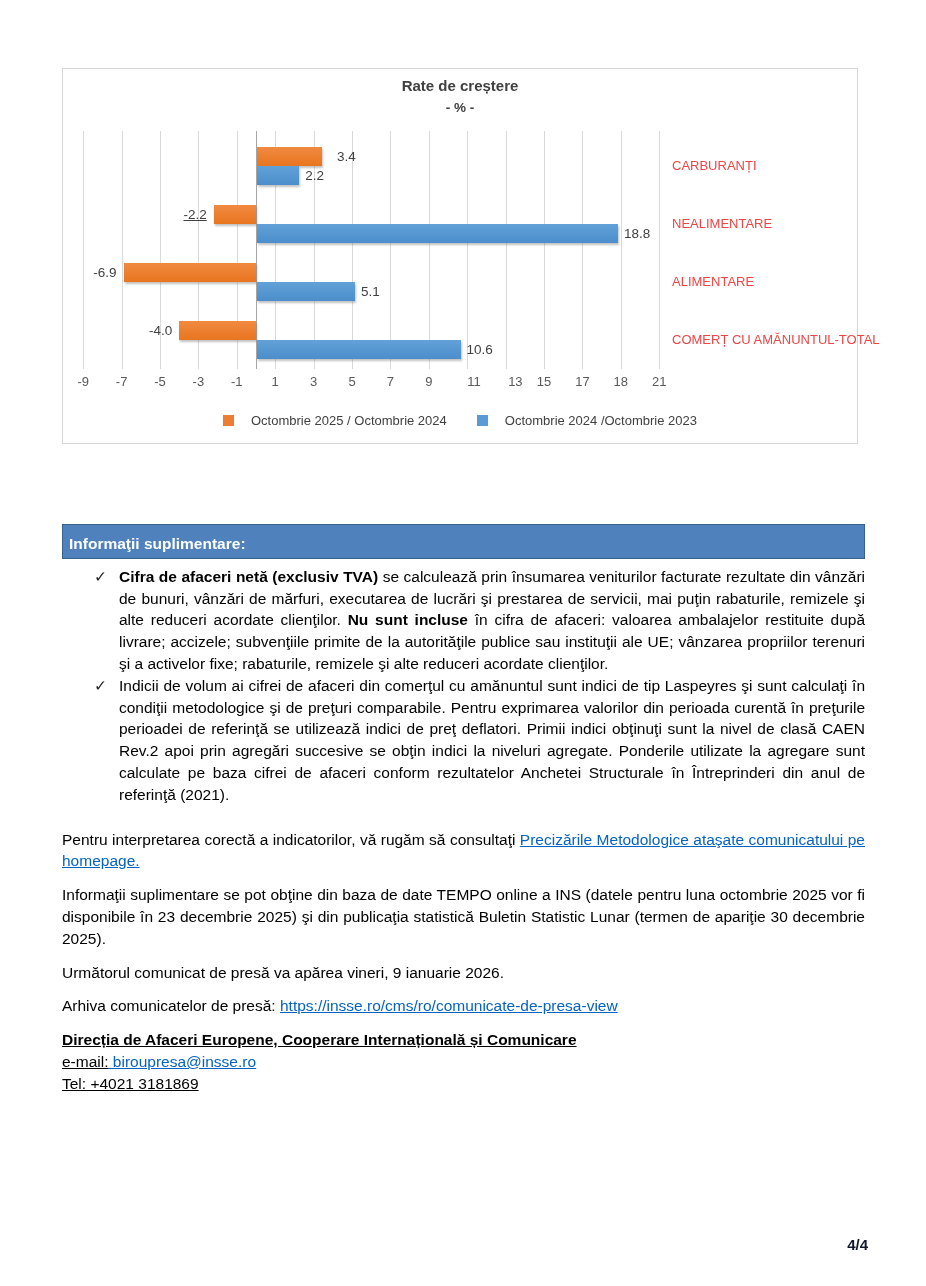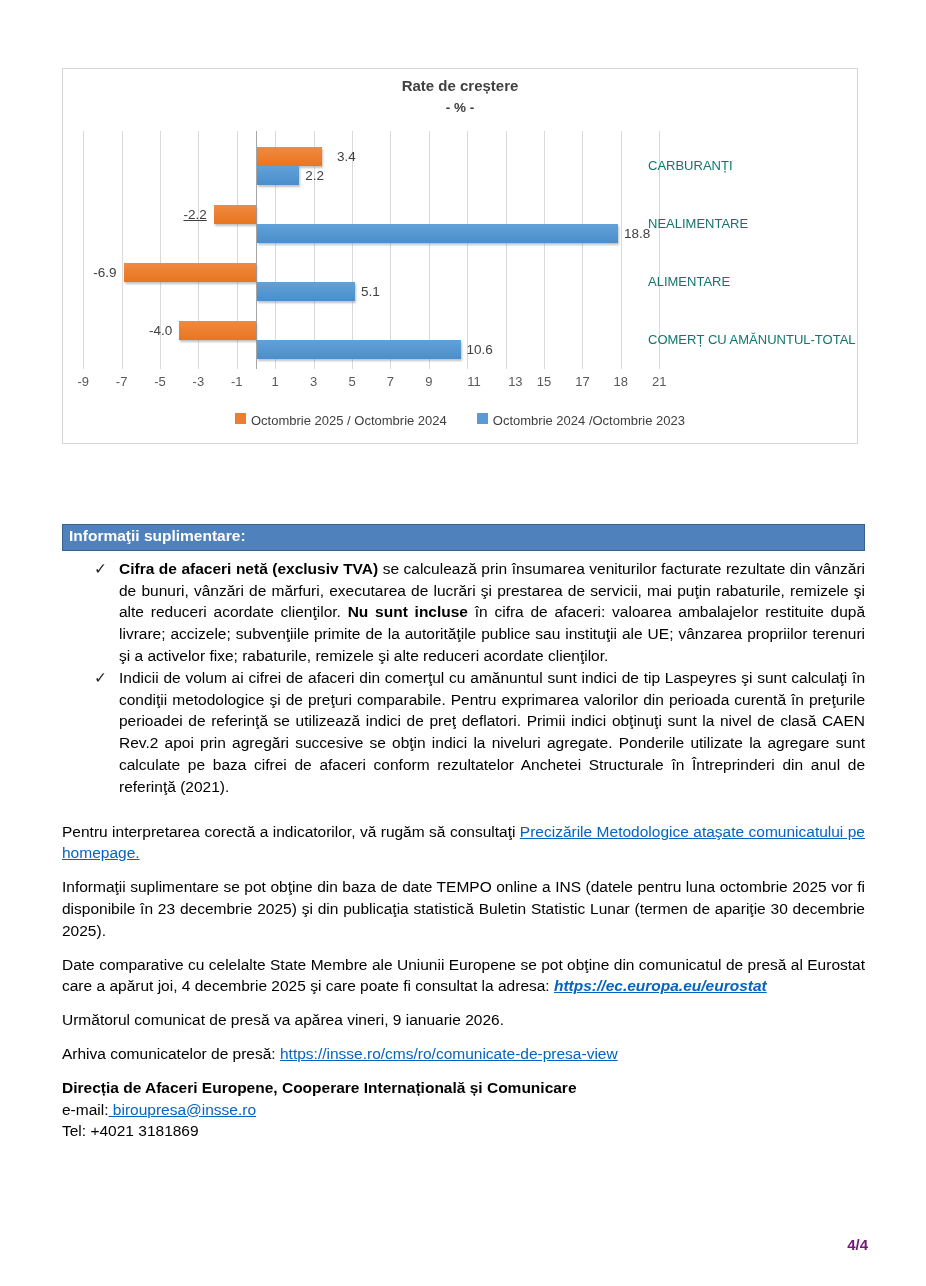"CARBURANȚI" .cat-label { color: #0f766e -> #ef4444; left: 585px -> 609px }
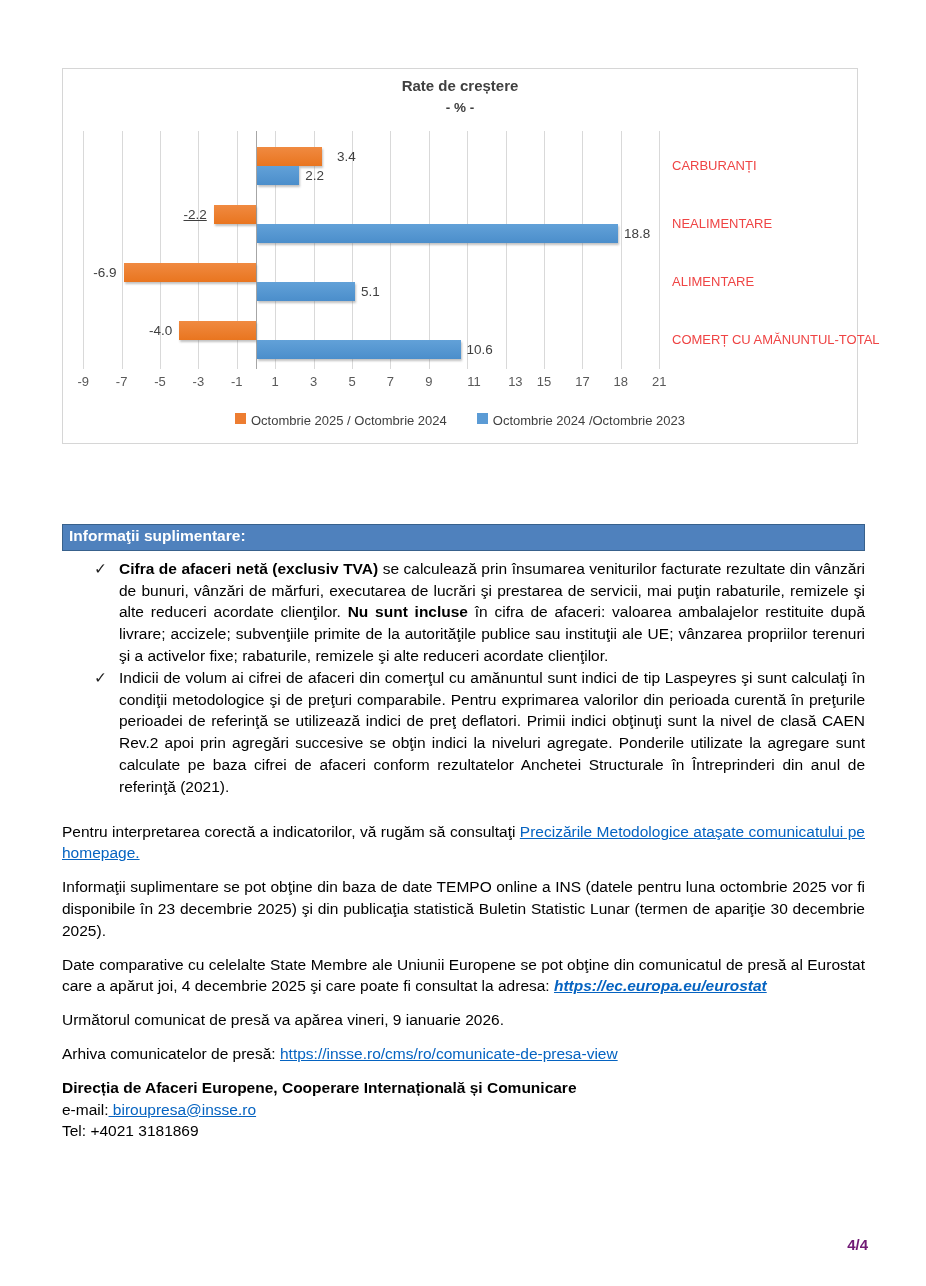"Octombrie 2025 / Octombrie 2024" .legend-item { align-items: flex-start -> center; gap: 5px -> 17px }
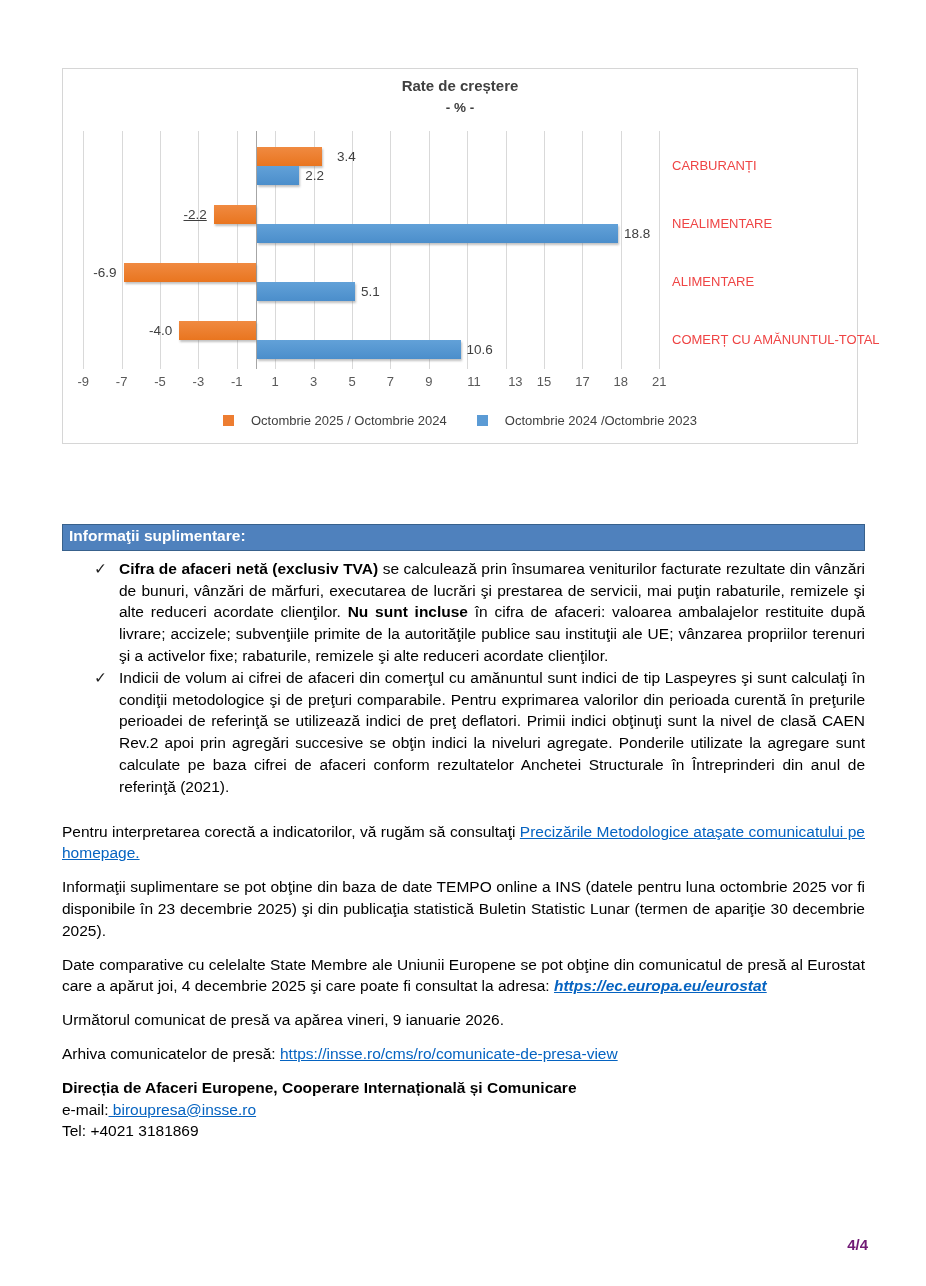"Informaţii suplimentare:" .info-bar { padding: 0 6px 3px 6px -> 8px 6px 3px 6px }
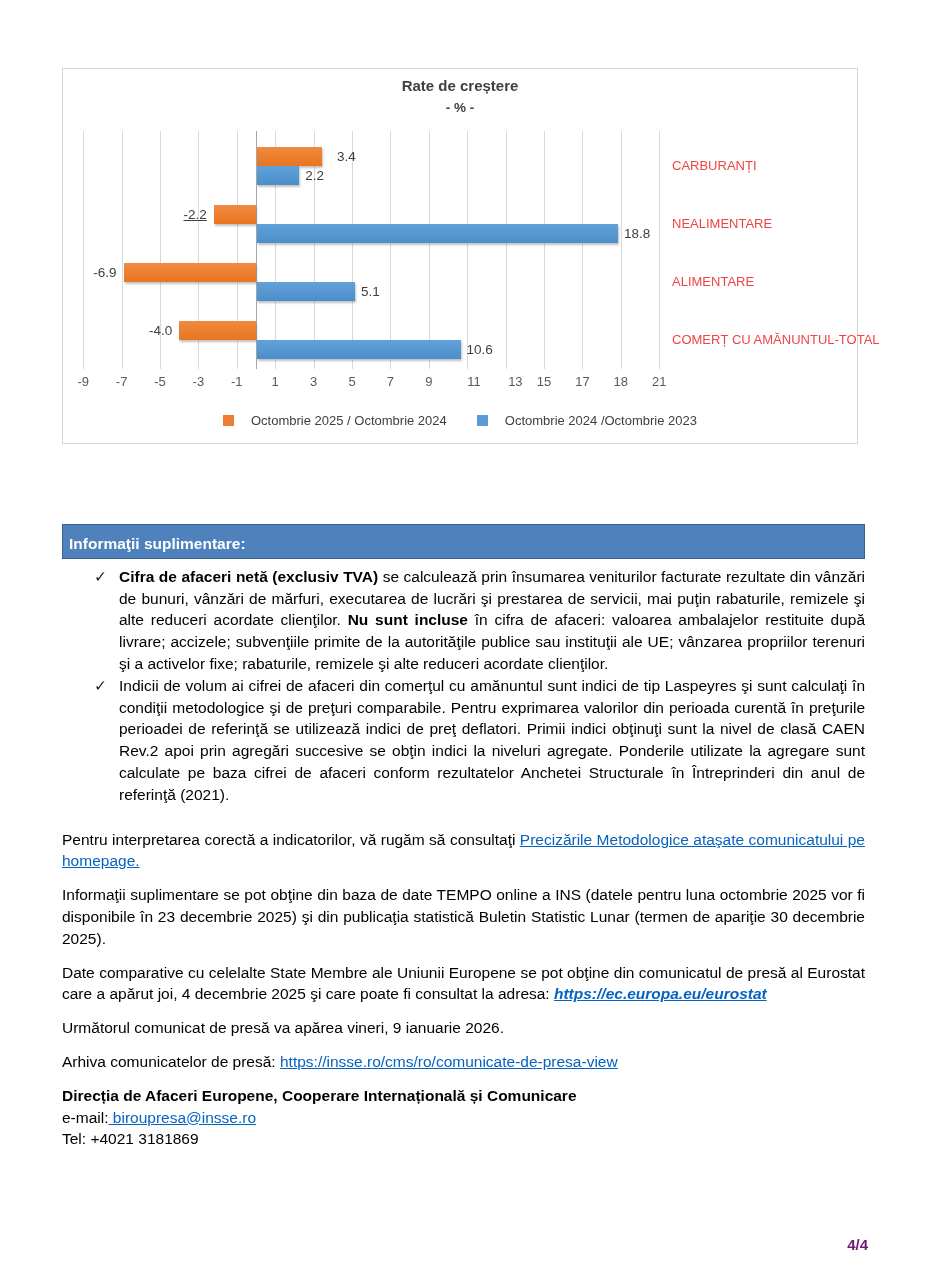"Date comparative cu celelalte State" p.para { html: <p><span>Date comparative cu celelalte State Membre ale Uniunii Europene se pot obţine din comunicatul de presă al Eurostat care a apărut joi, 4 decembrie 2025 şi care poate fi consultat la adresa: </span><a>https://ec.europa.eu/eurostat</a></p> -> none }
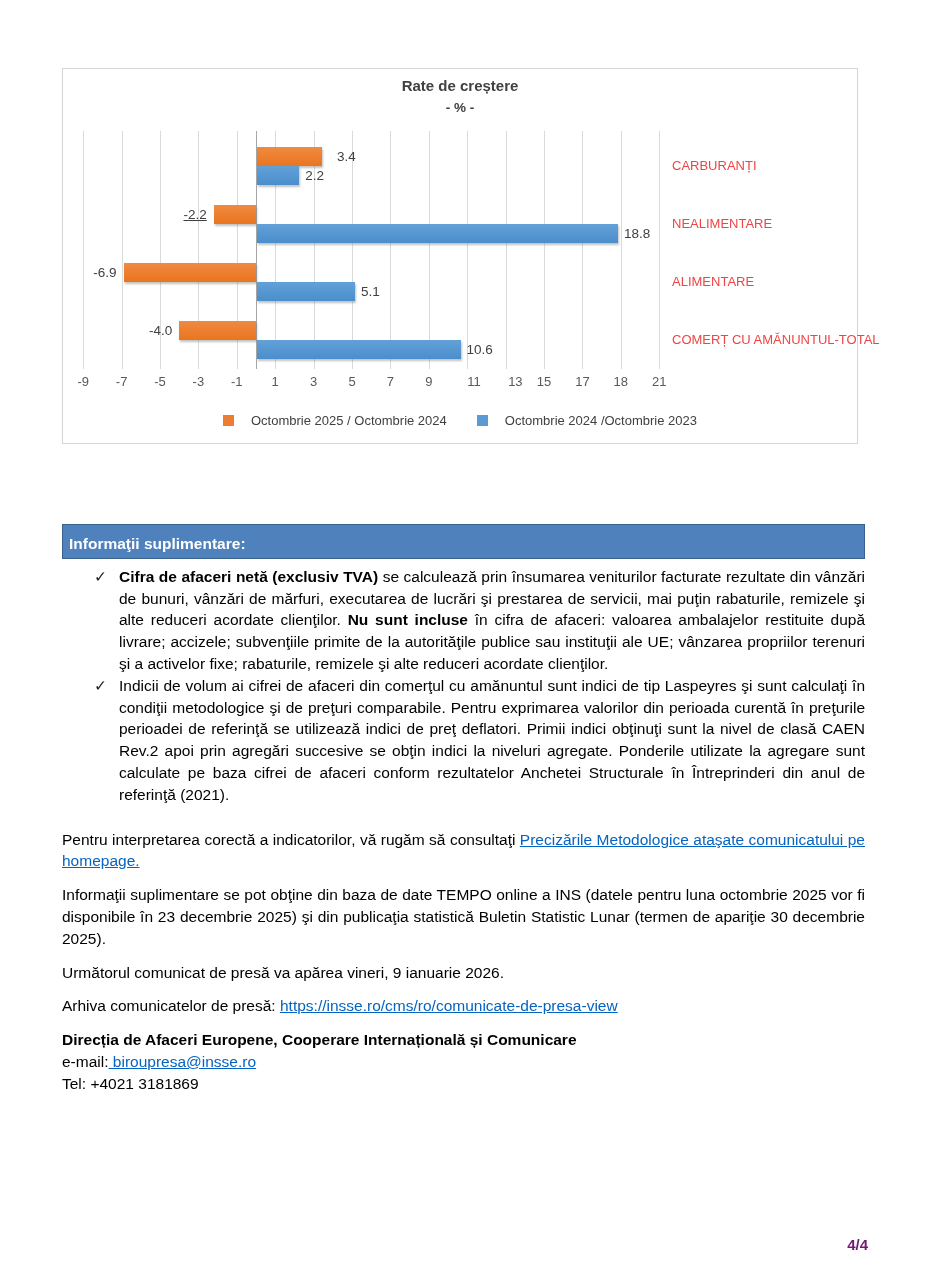"Direcția de Afaceri Europene, Cooperare" .contact { text-decoration: none -> underline }
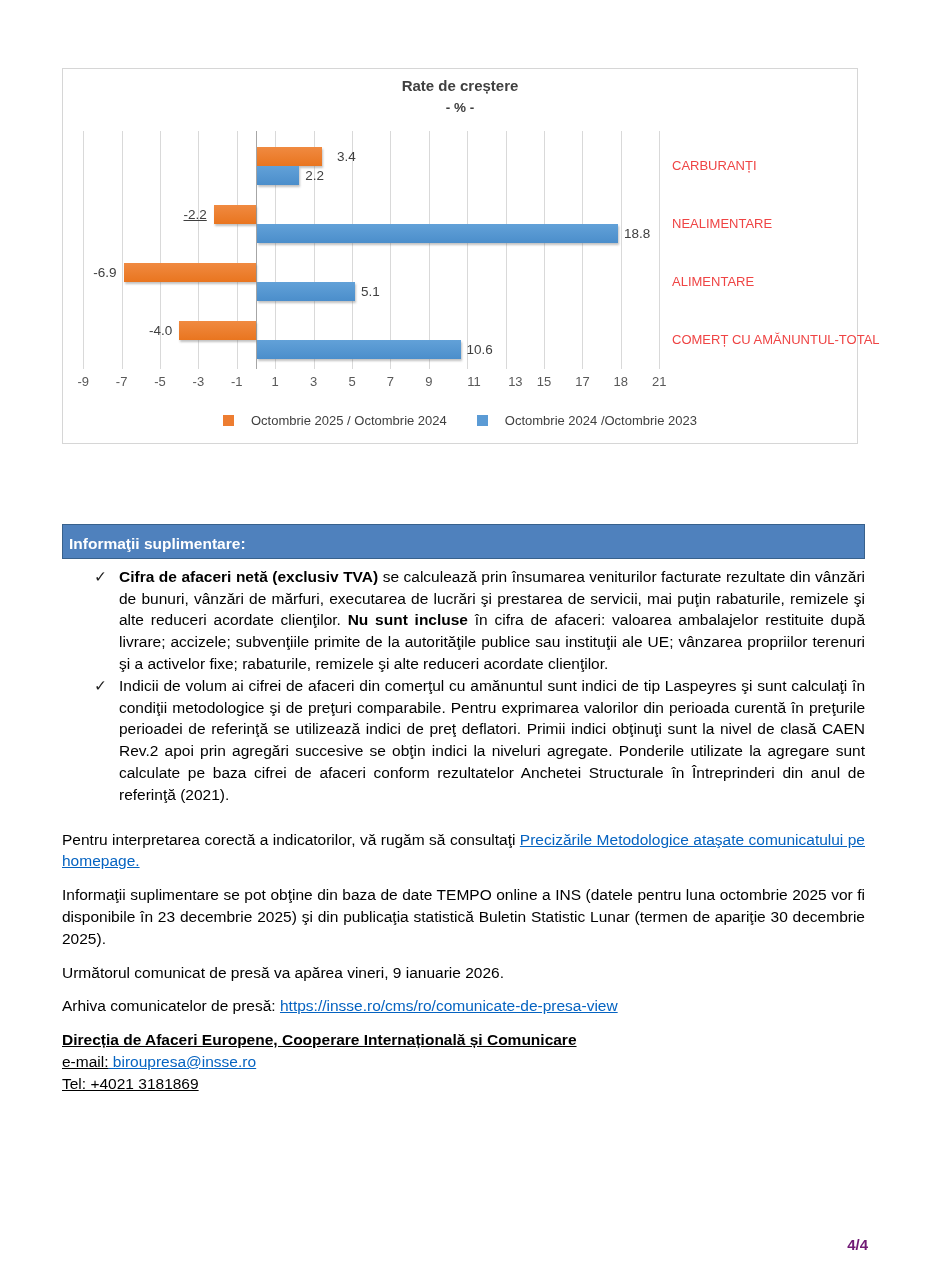"4/4" .pagenum { color: #701a75 -> #0f172a }
